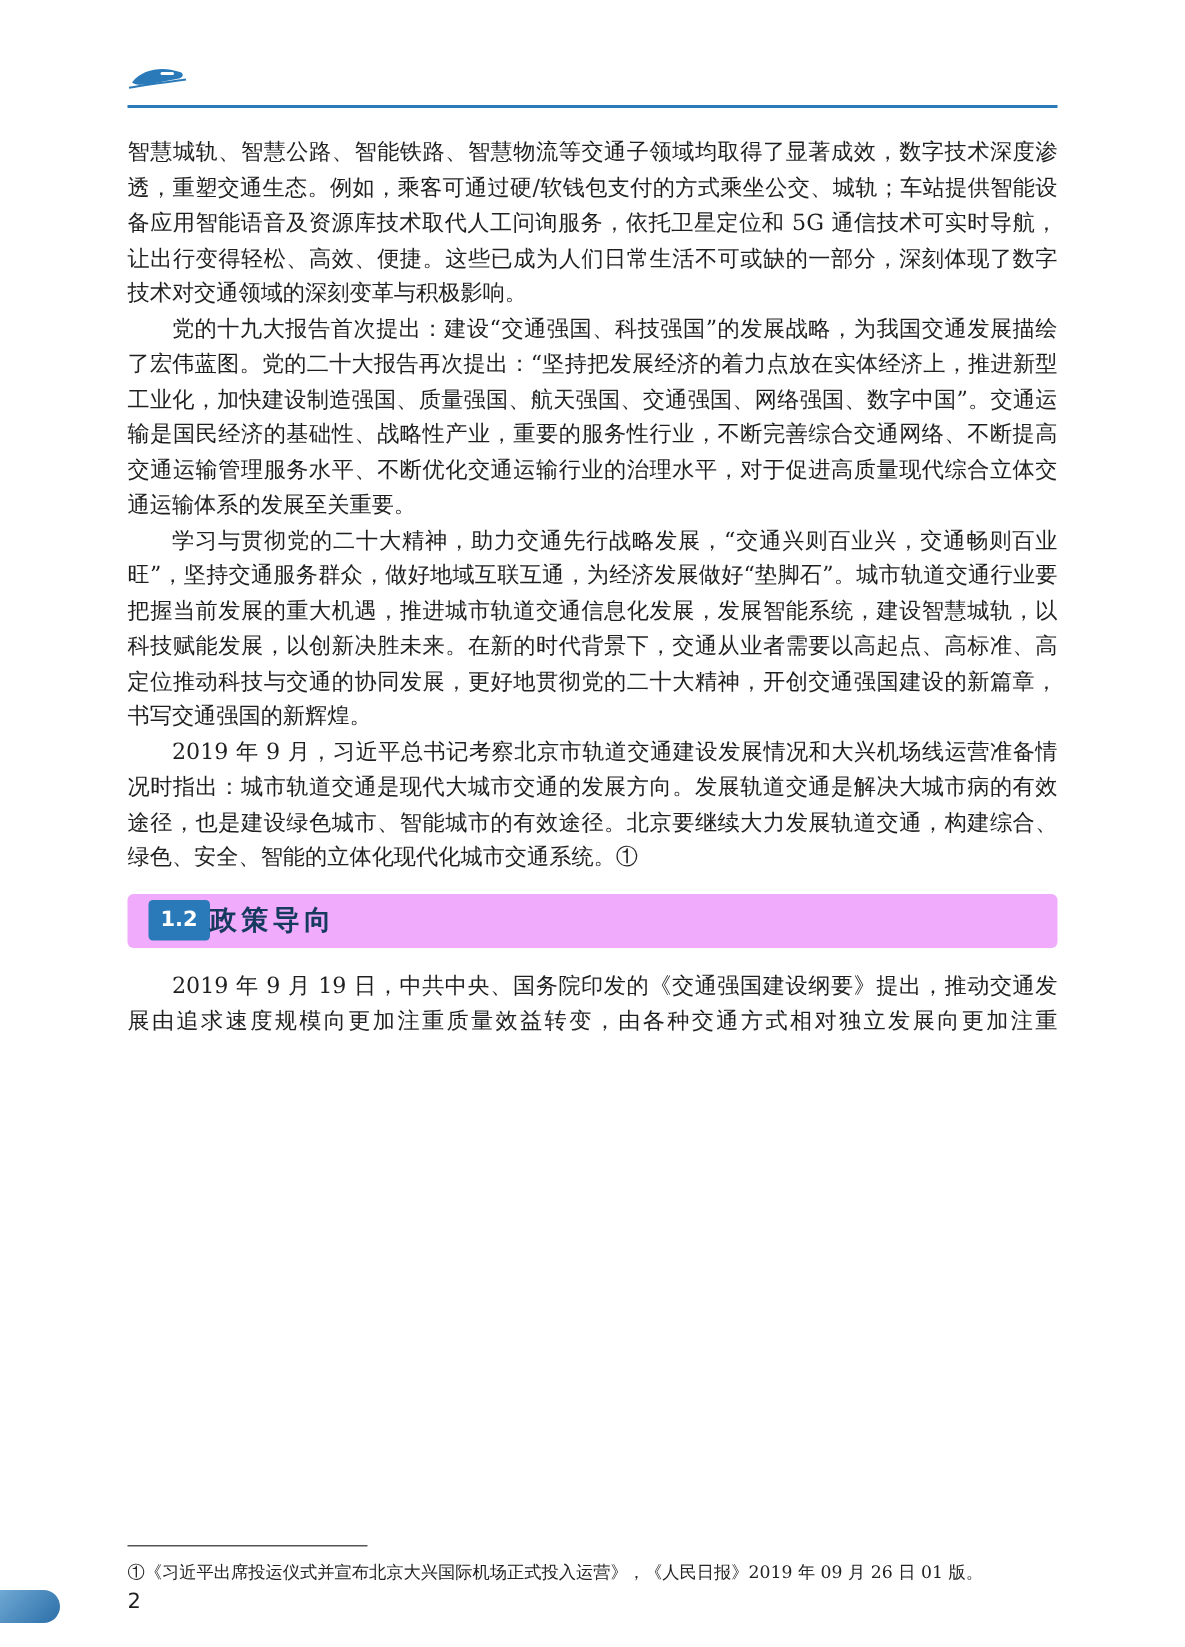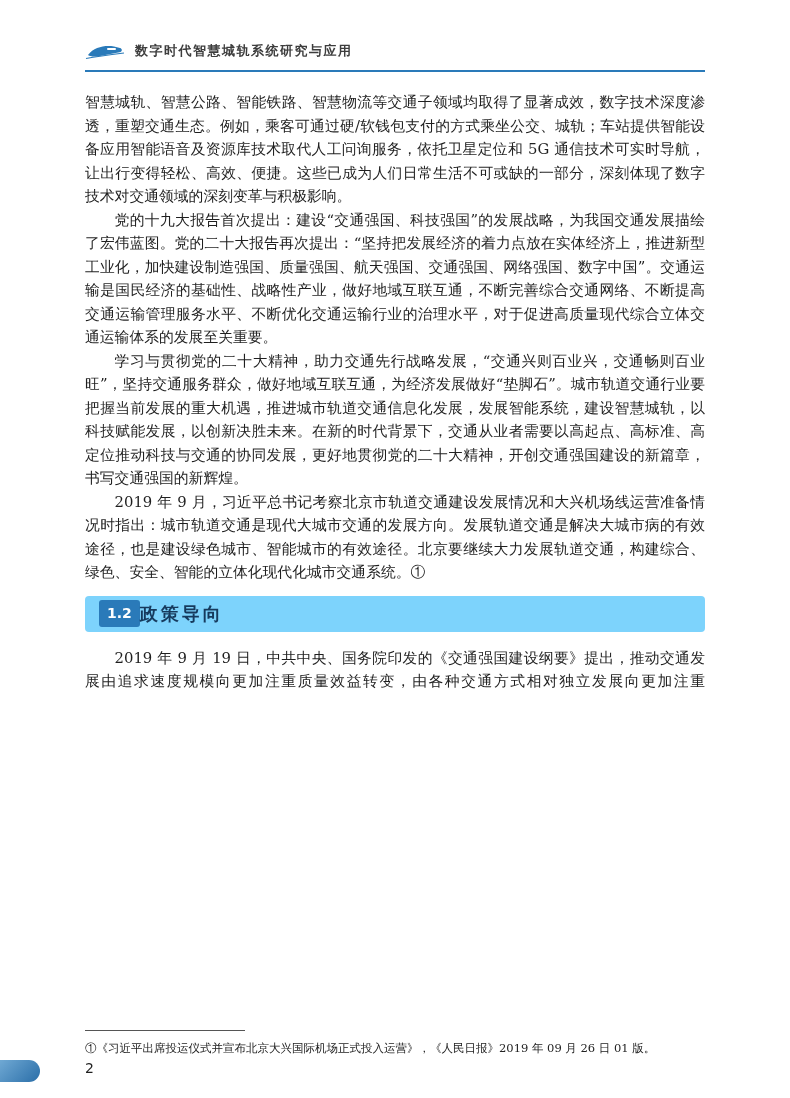"数字时代智慧城轨系统研究与应用" span.header-title { html: <span>数字时代智慧城轨系统研究与应用</span> -> none }
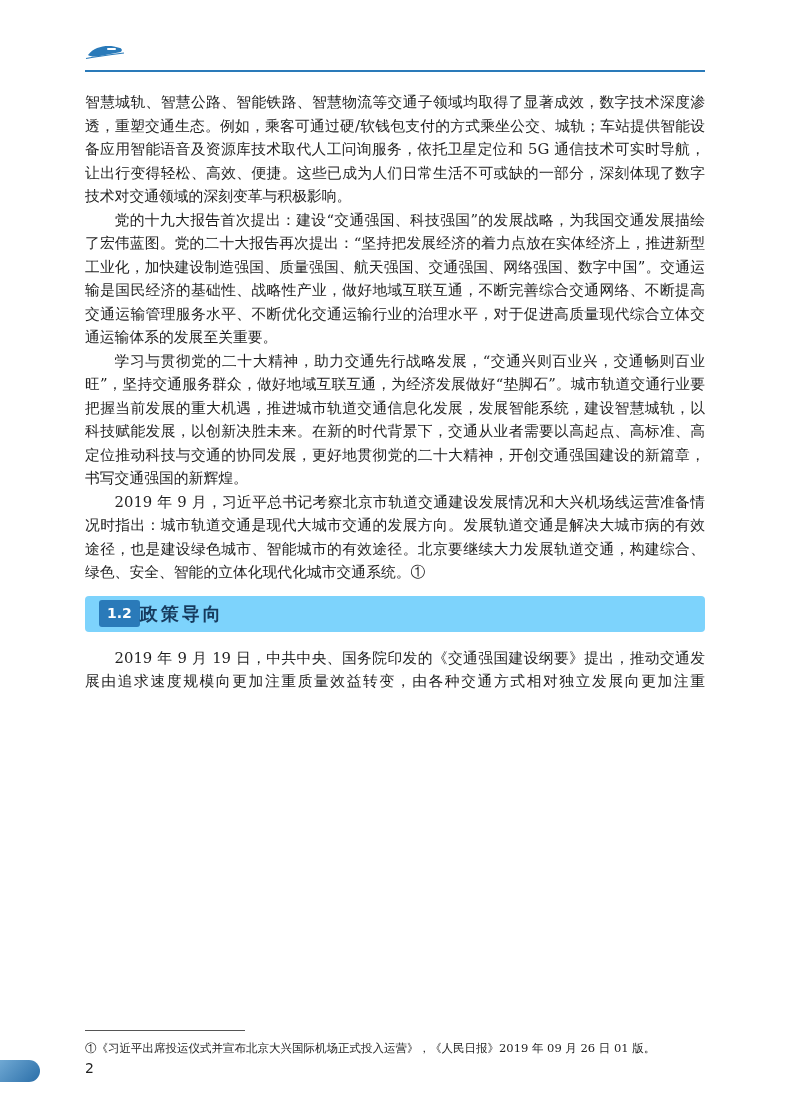"党的十九大报告首次提出：建设“交通强国、科技强国”的发展战略，为我国交通发展描绘" p.para { text: 做好地域互联互通 -> 重要的服务性行业 }
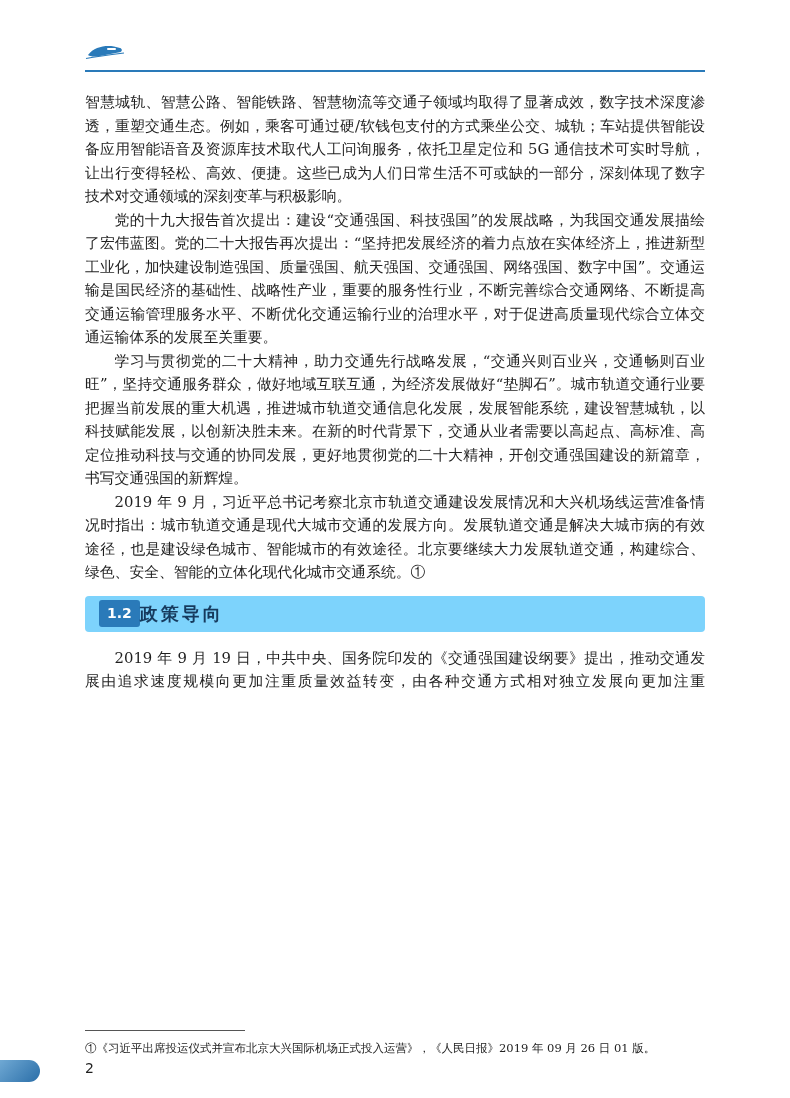"1.2" .section-heading { background: #7dd3fc -> #f0abfc }
